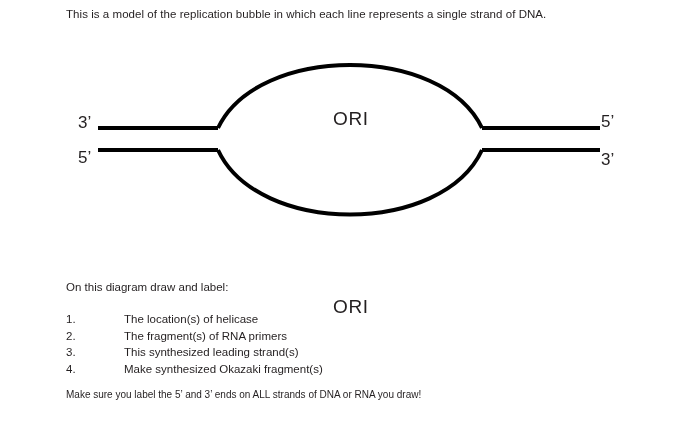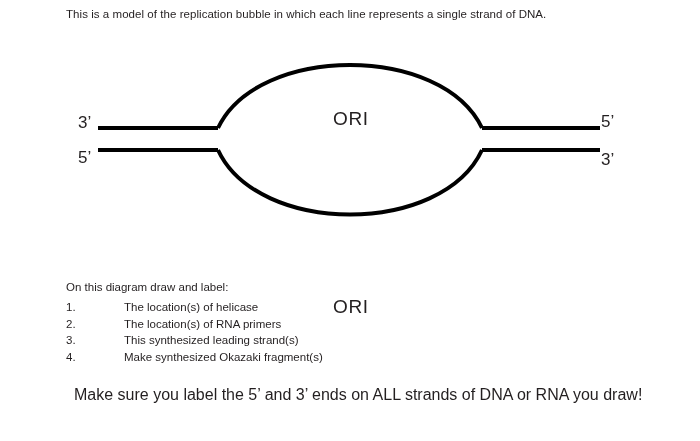"On this diagram draw and" .instr-heading { margin-bottom: 4px -> 16px }
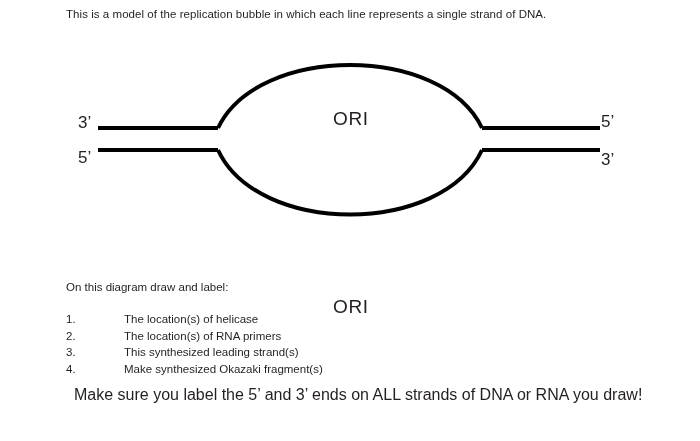"The location(s) of RNA primers" span.instr-text { text: location -> fragment }
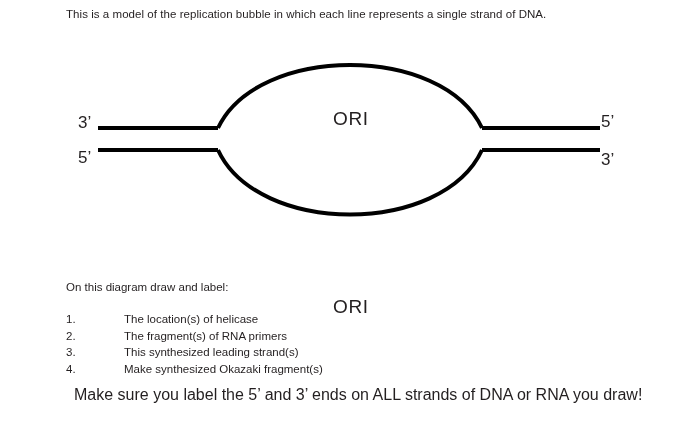"Make sure you label the" .closing { font-size: 16px -> 10px; left: 74px -> 66px }
